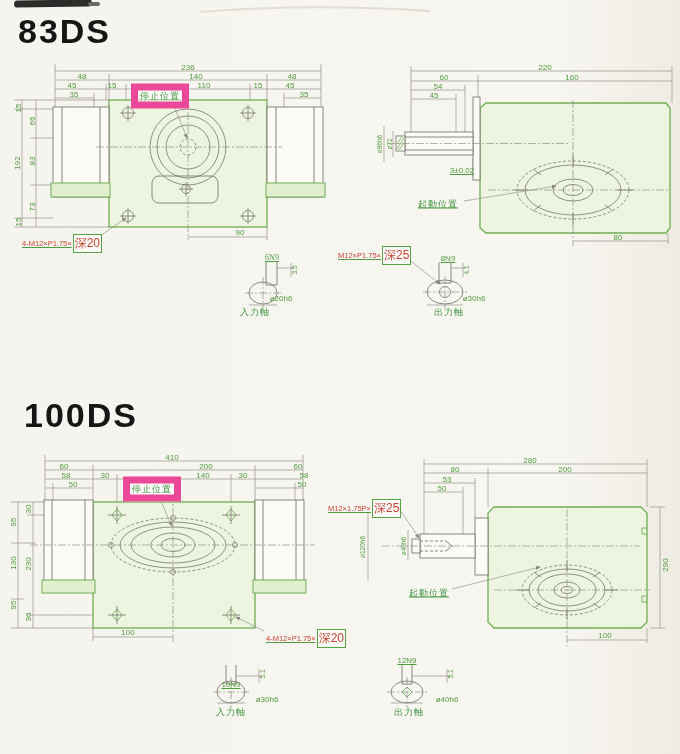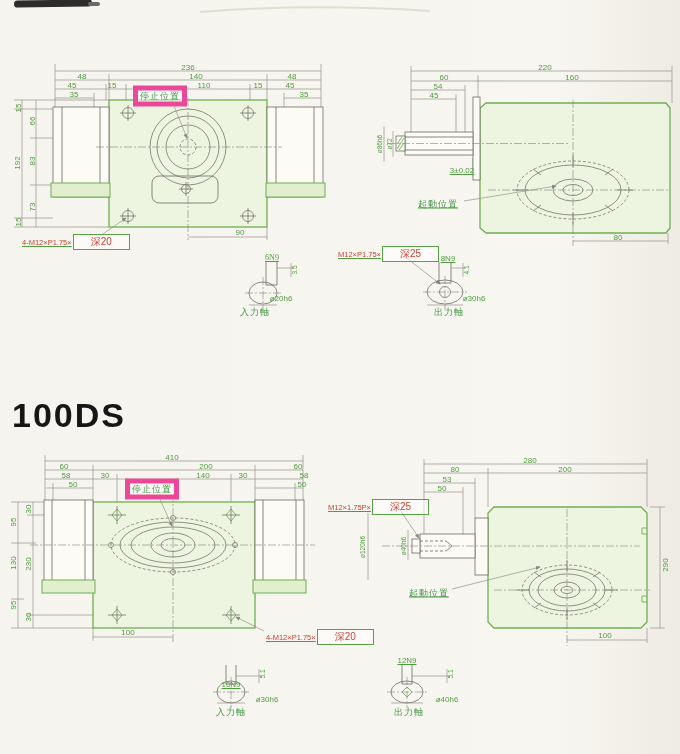"83DS" div.title { html: none -> <div>83DS</div> }
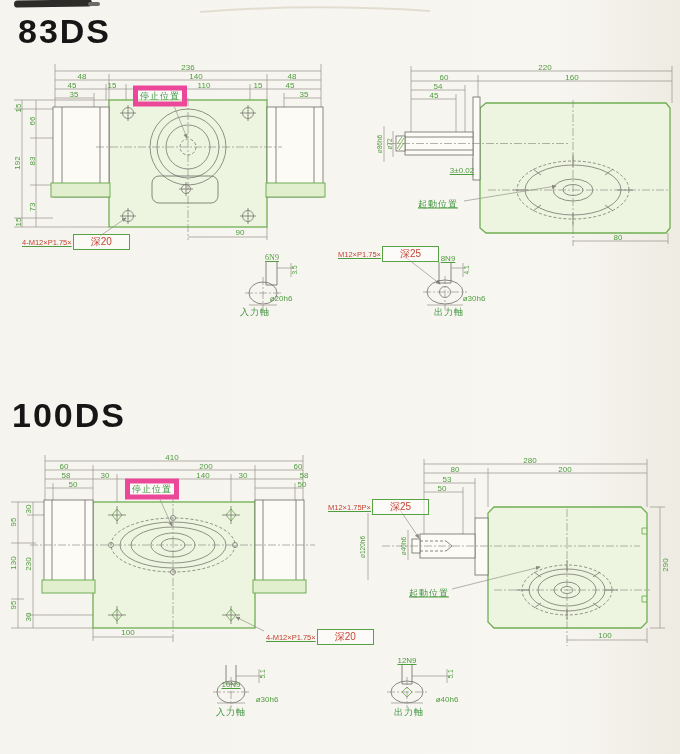"停止位置" .boxed { border: 5px solid #ec4899 -> 7px solid #ec4899 }
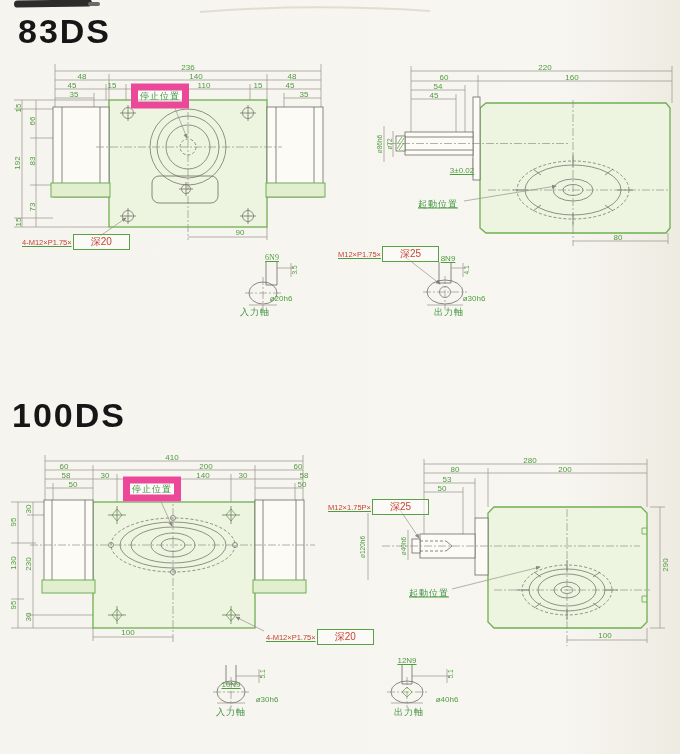"深20" .depth-box { font-size: 10px -> 12px; padding: 0 17px -> 0 1px }
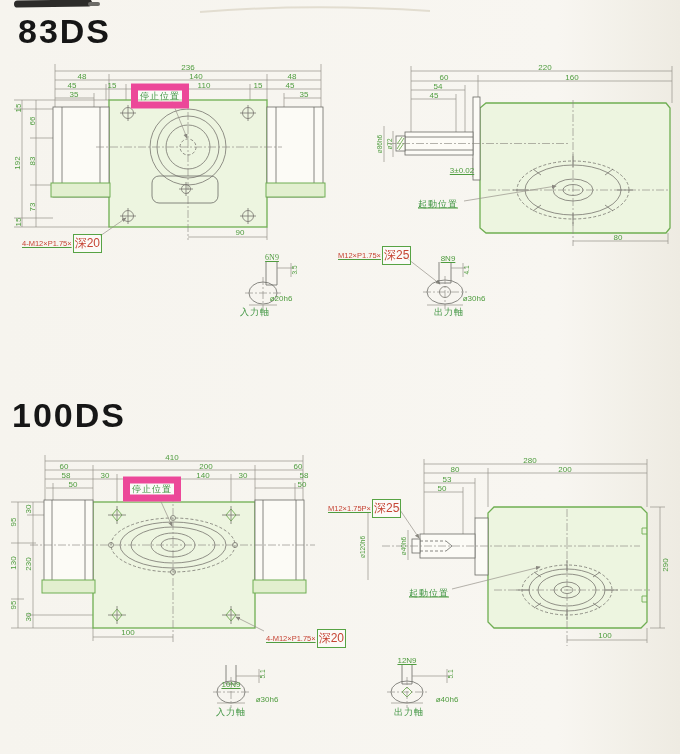"100DS" div.title { left: 12px -> 24px }
